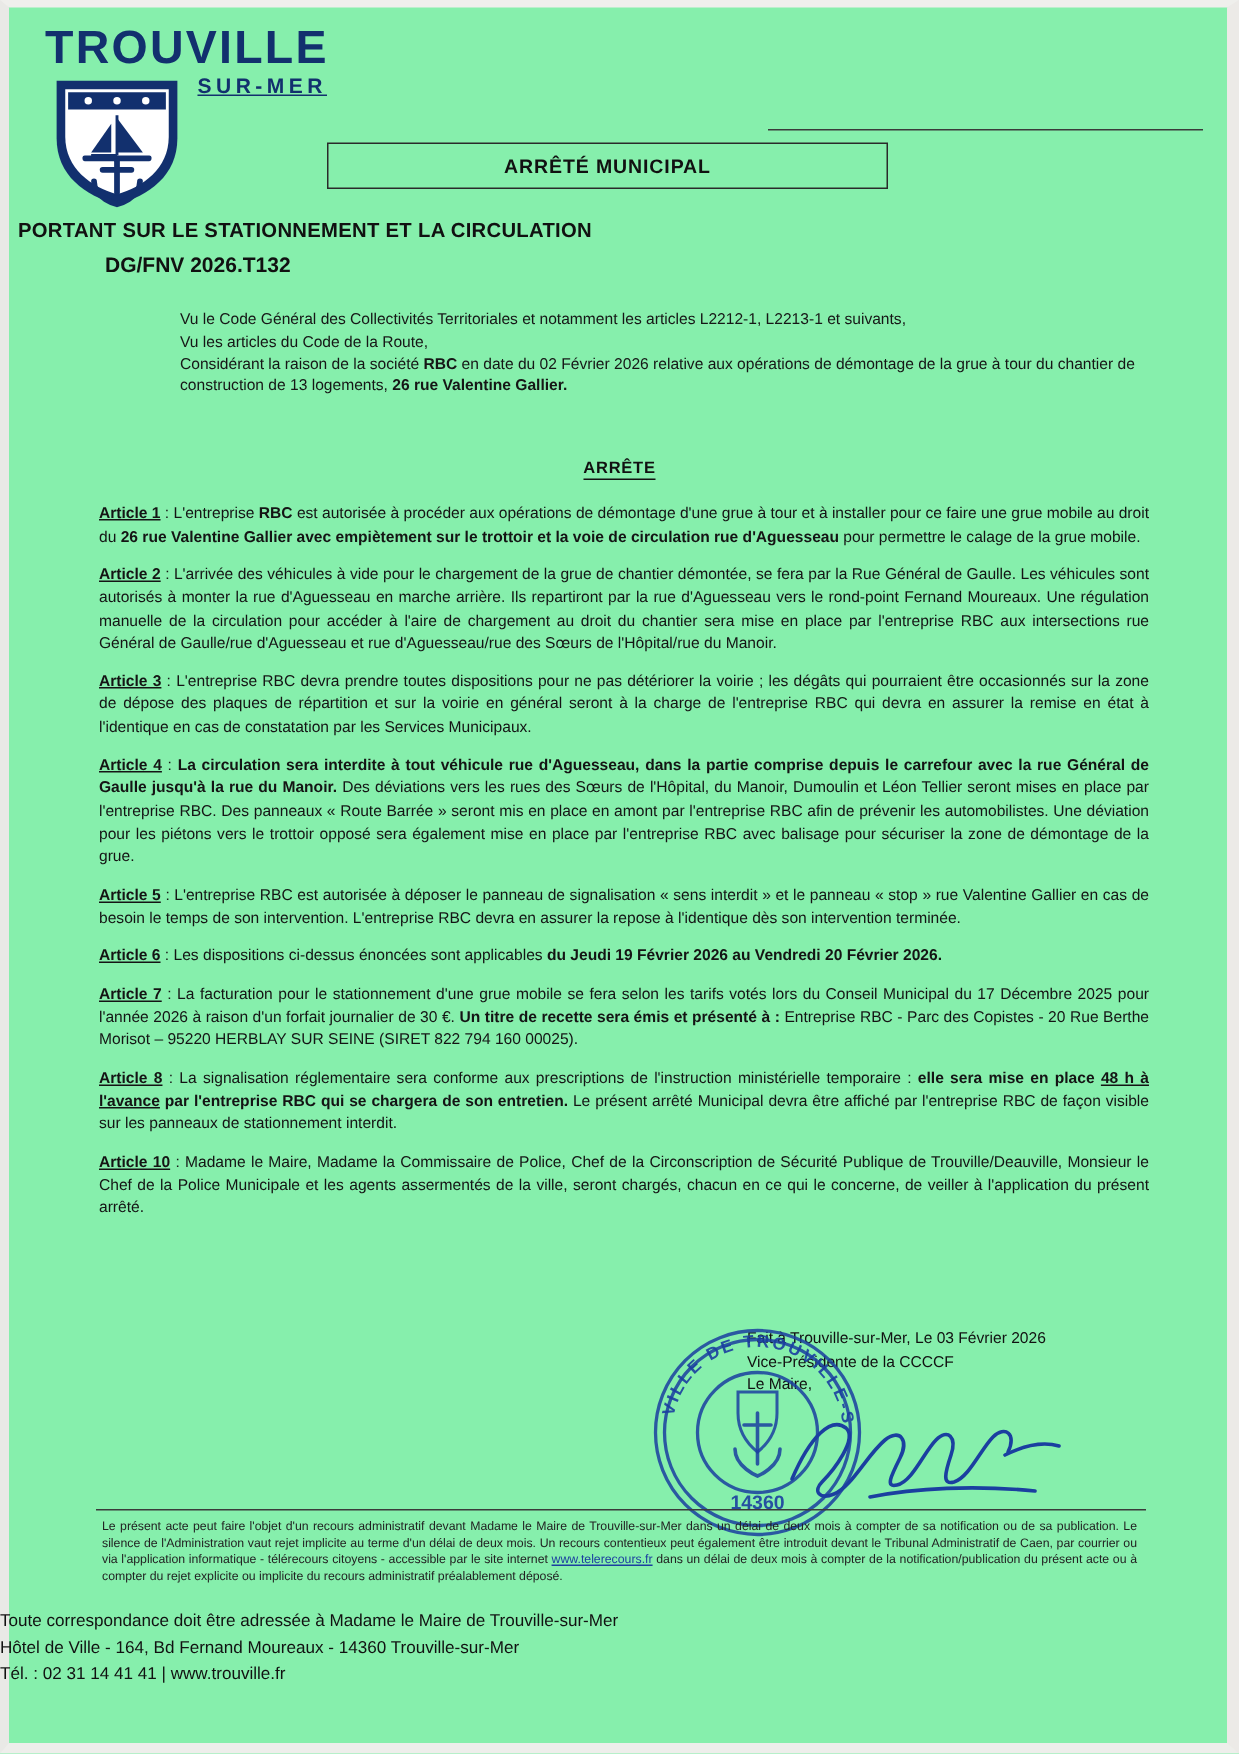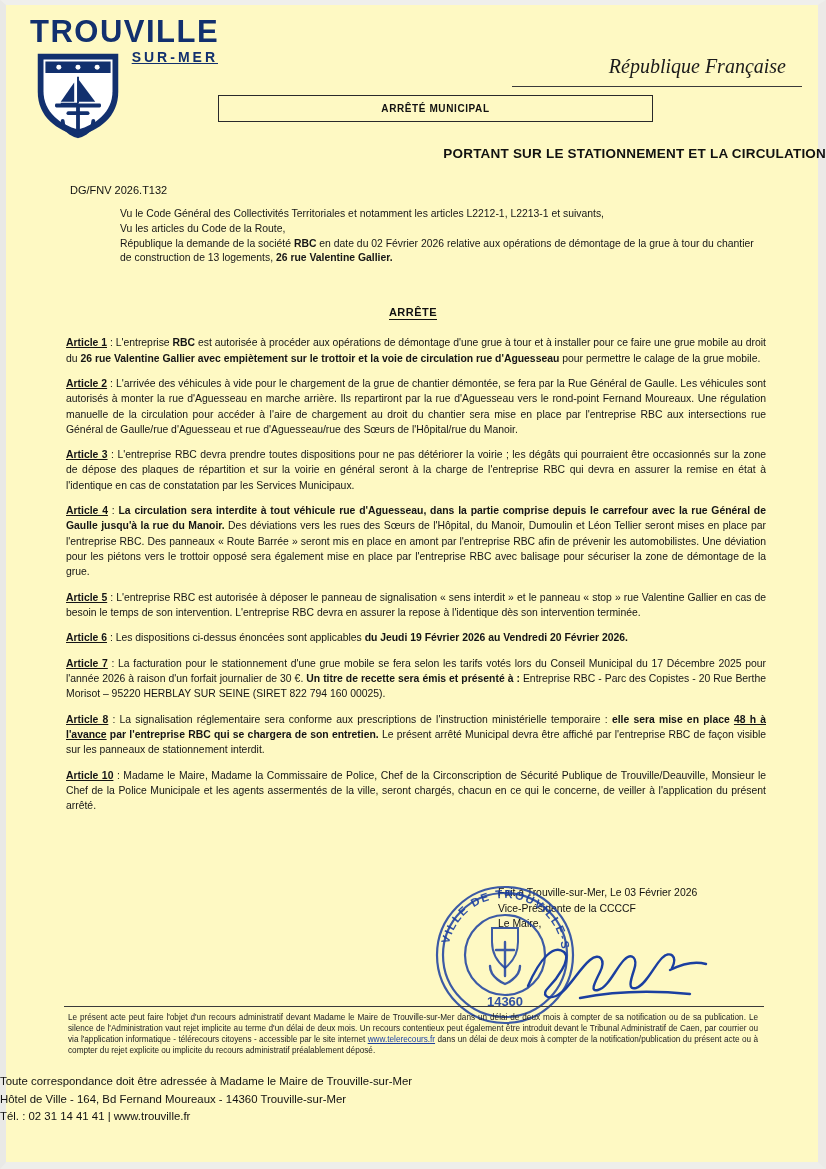"TROUVILLE" .page { background: #fef9c3 -> #86efac }
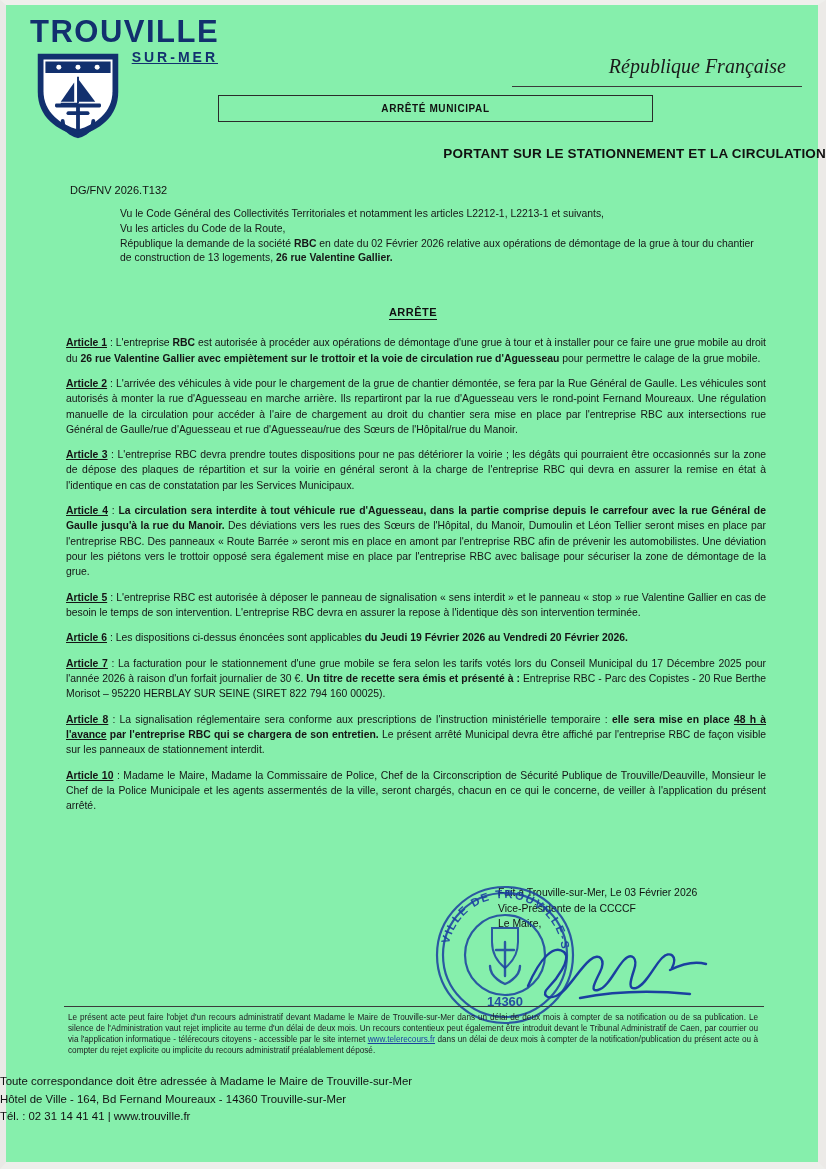"République Française" div.rf { html: <div>République Française</div> -> none }
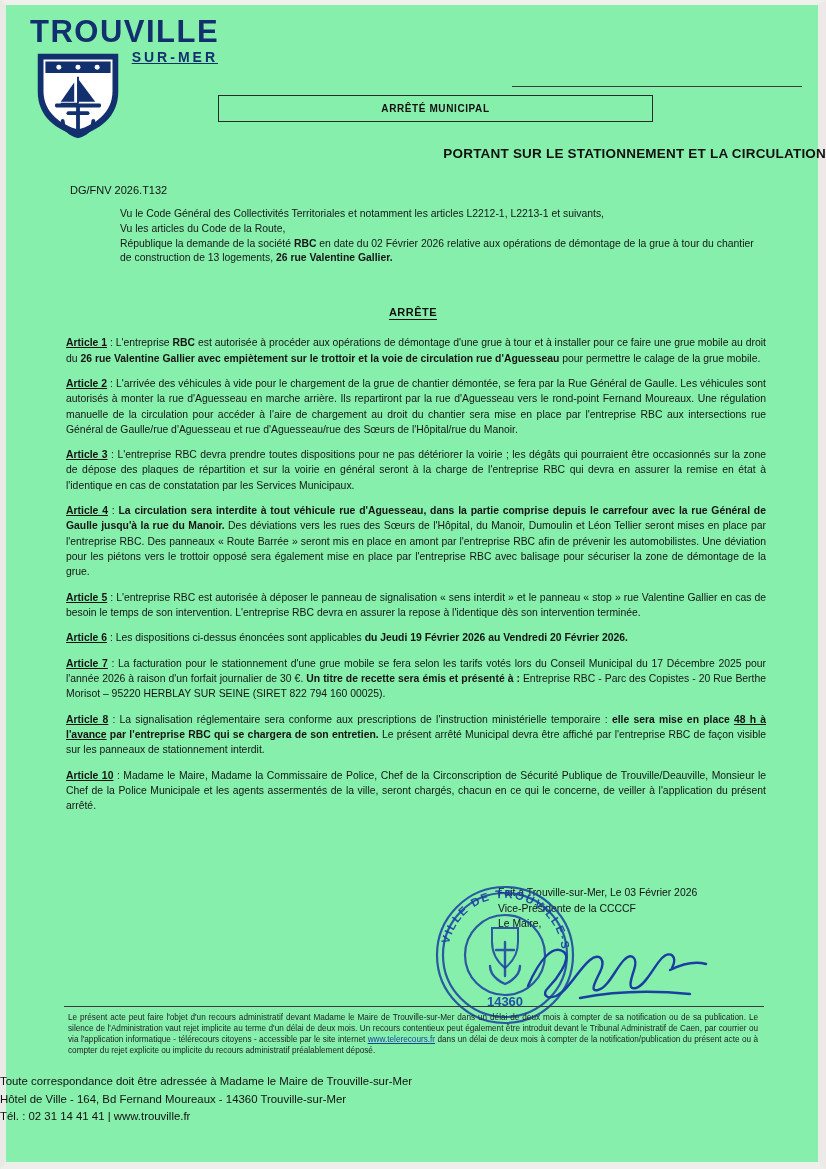"ARRÊTÉ MUNICIPAL" .title-box { font-size: 10px -> 13px; width: 435px -> 374px }
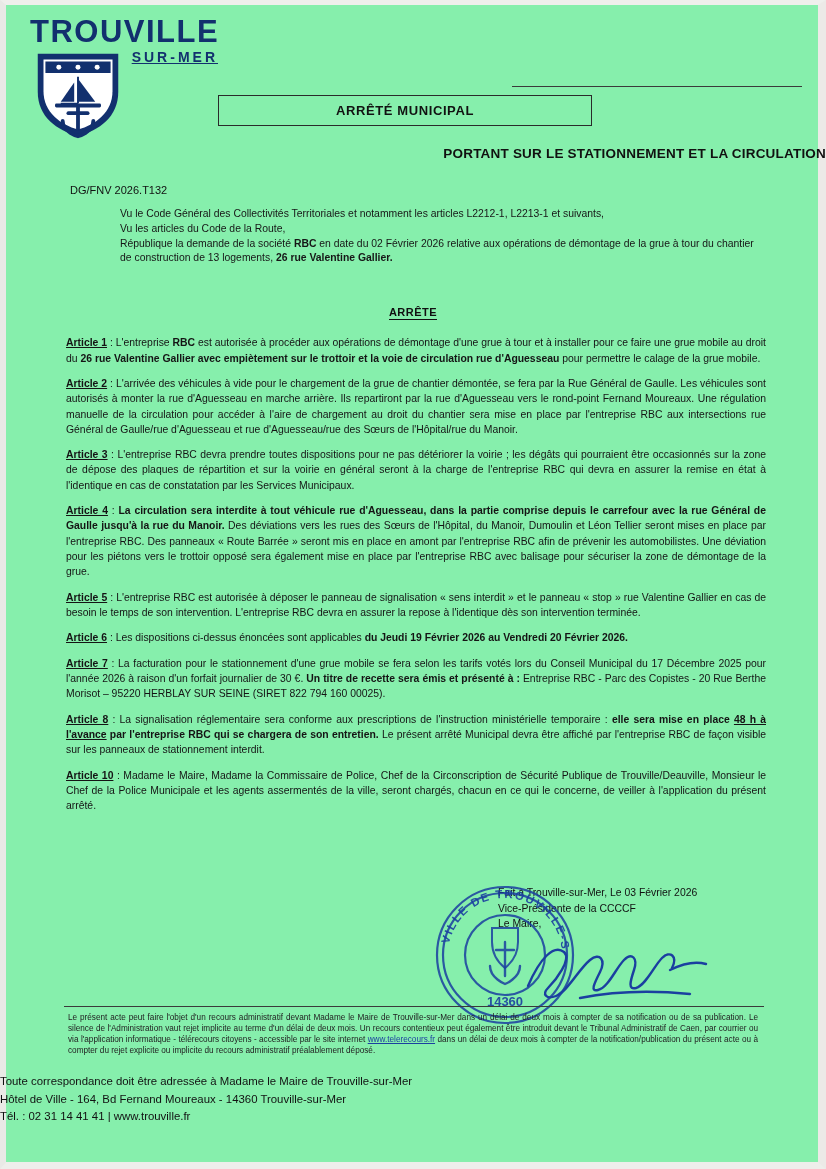"PORTANT SUR LE STATIONNEMENT ET" .subtitle { text-align: right -> left }
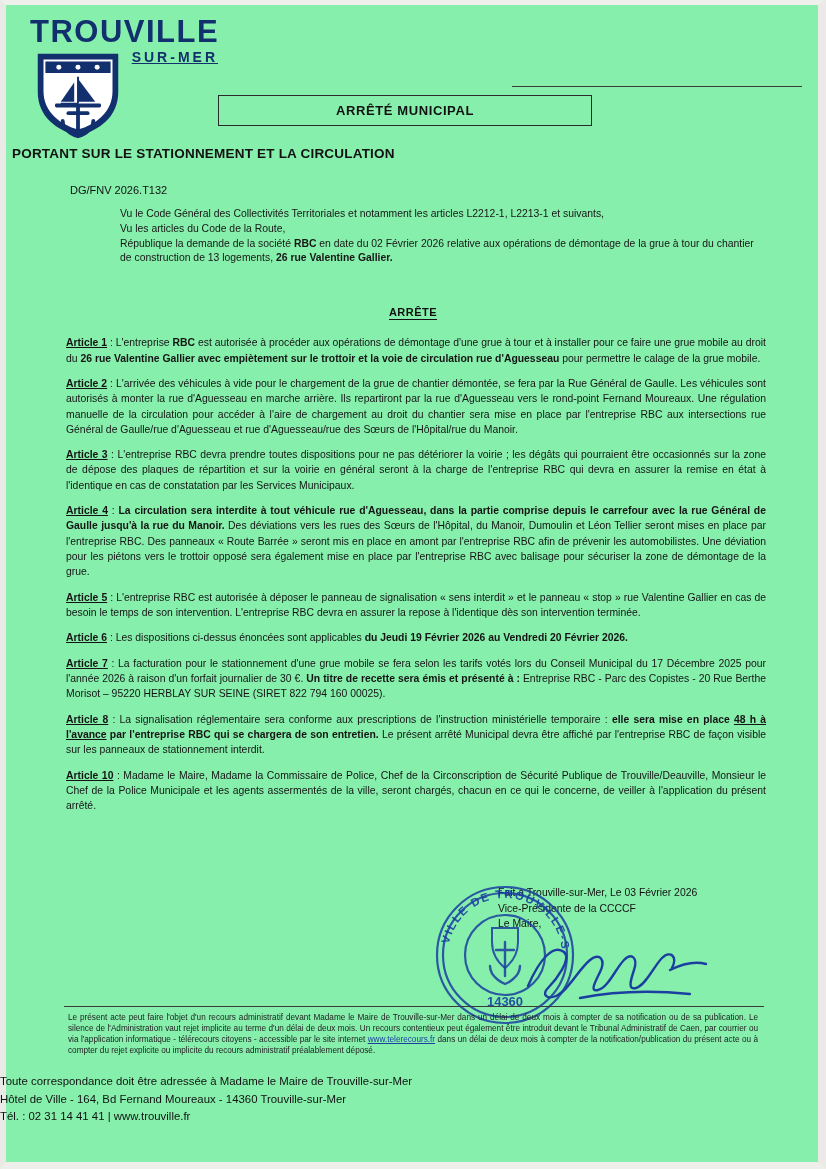"DG/FNV 2026.T132" .ref { font-size: 11px -> 14px; font-weight: normal -> bold; top: 184px -> 168px }
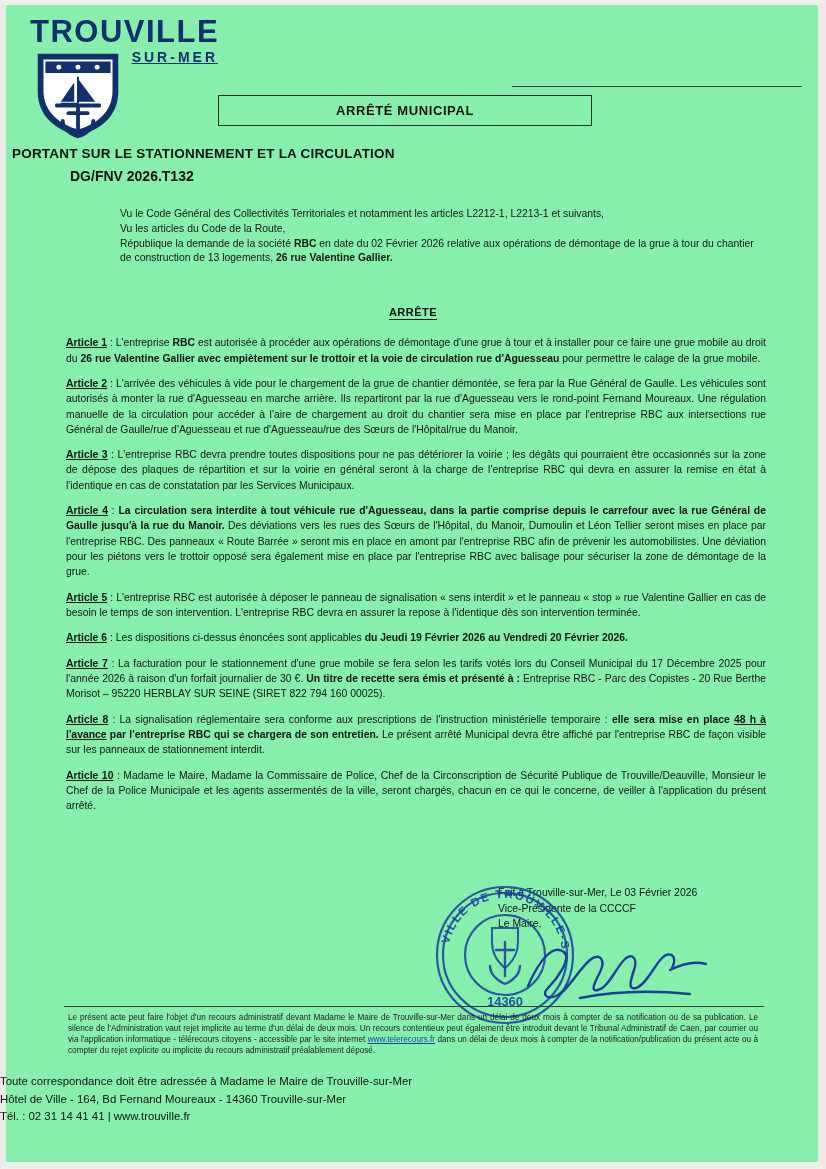"République la demande de la" span { text: République la demande -> Considérant la raison }
